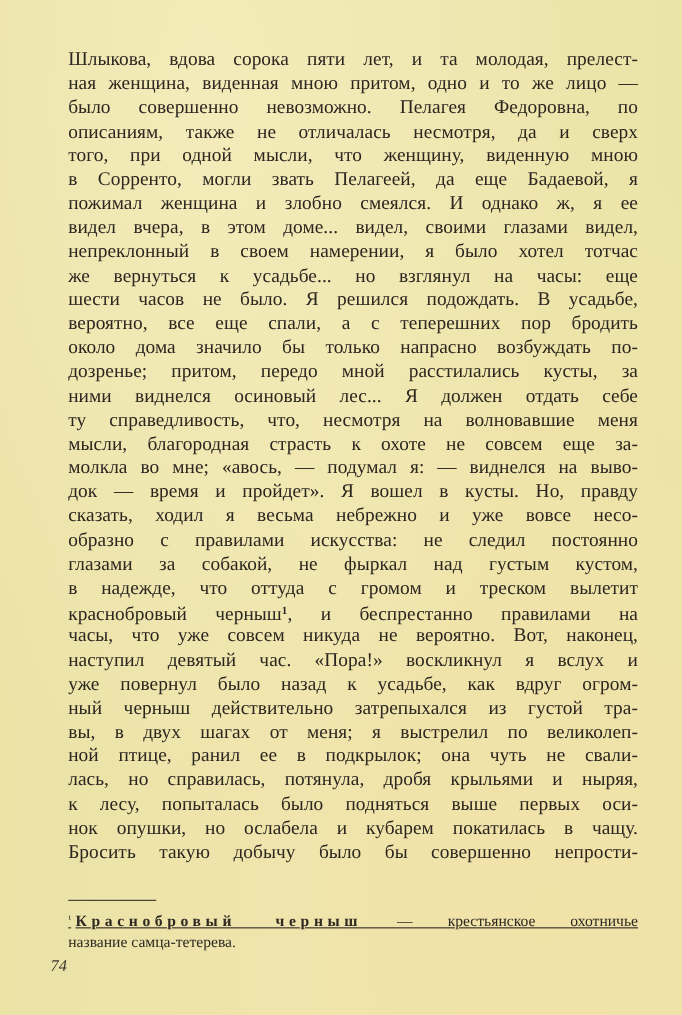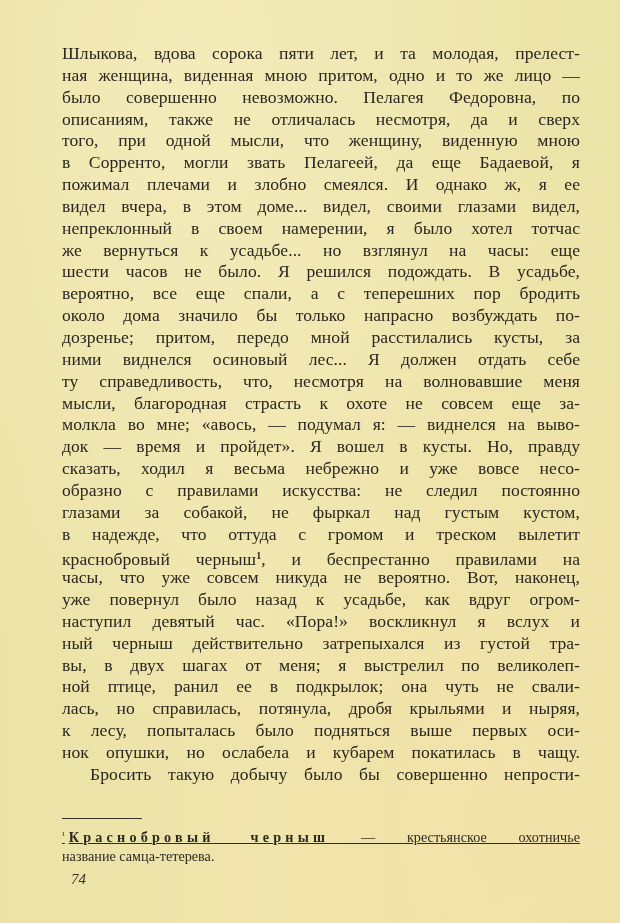"пожимал плечами и злобно смеялся." span.line { text: плечами -> женщина }
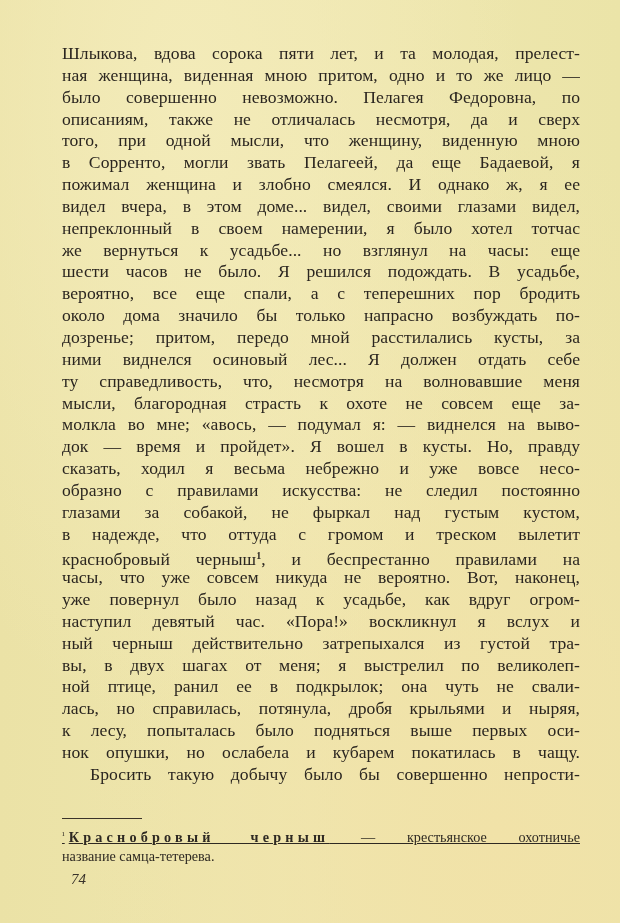"уже повернул было назад к" span.line { order: before "наступил девятый час. «Пора!» воскликнул" -> after "наступил девятый час. «Пора!» воскликнул" }
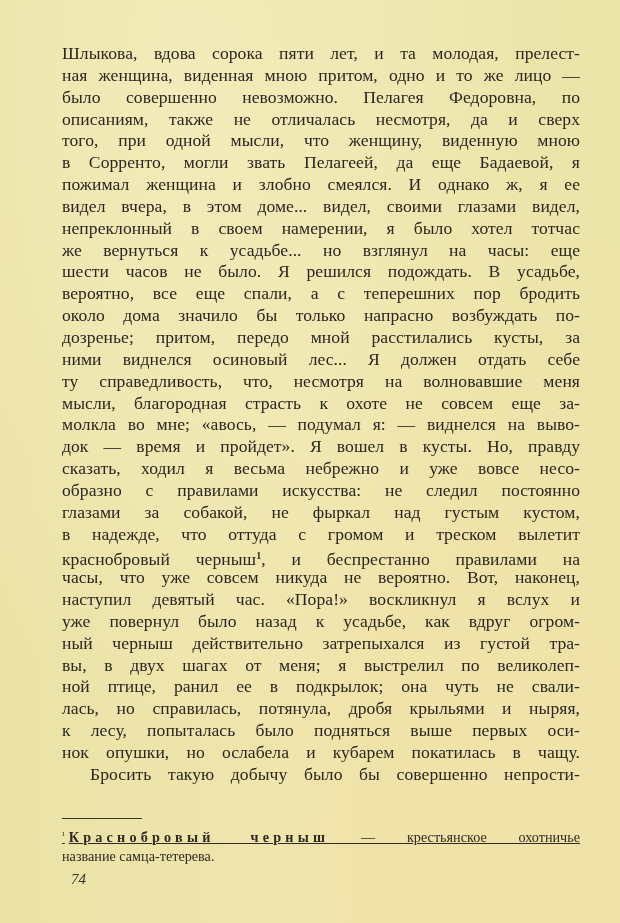"Бросить такую добычу было бы" .line.last { margin-left: 28px -> none }
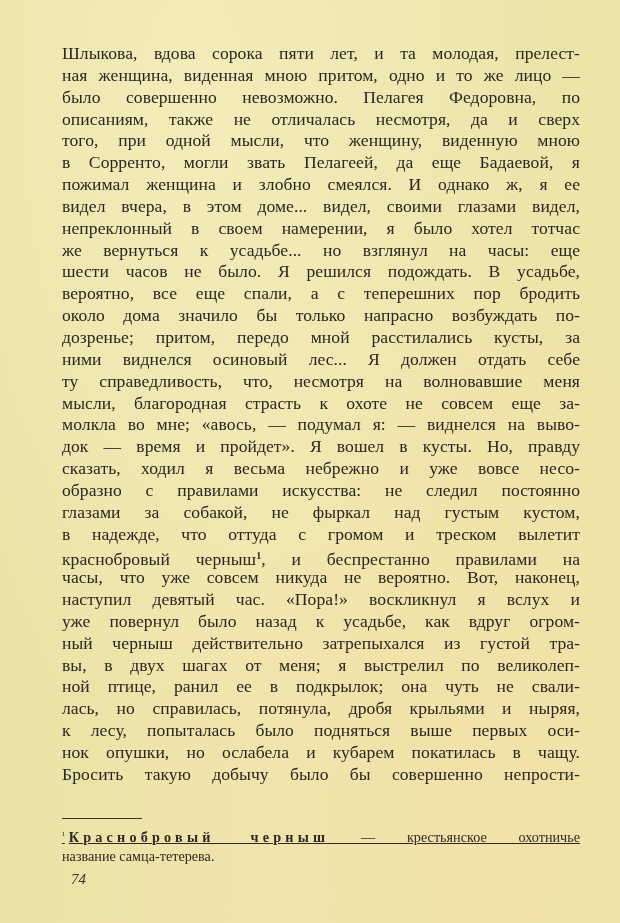"74" .page-number { left: 71px -> 46px }
